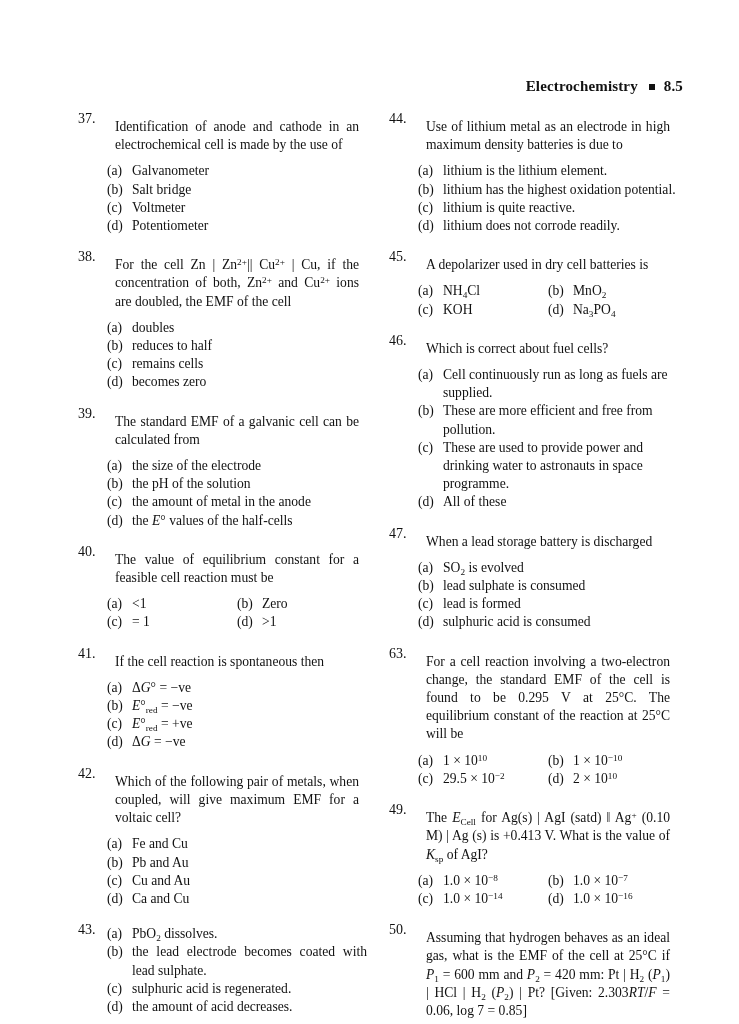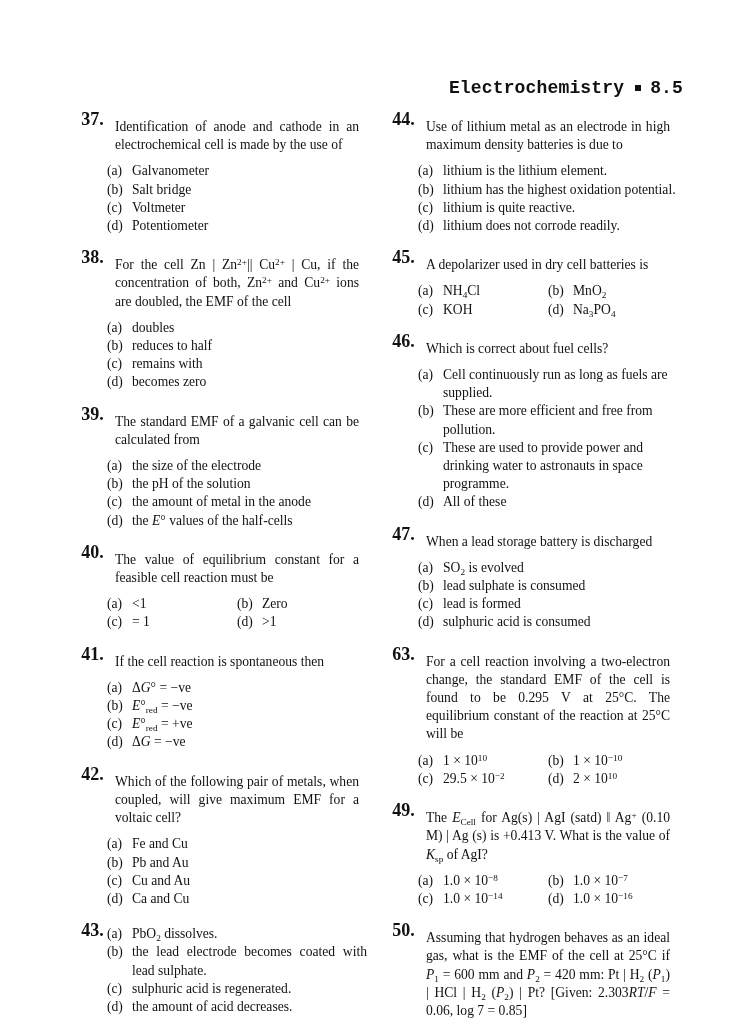"Electrochemistry 8.5" .runhead { font-family: Liberation Mono, monospace -> Liberation Serif, serif; font-size: 18px -> 15px }
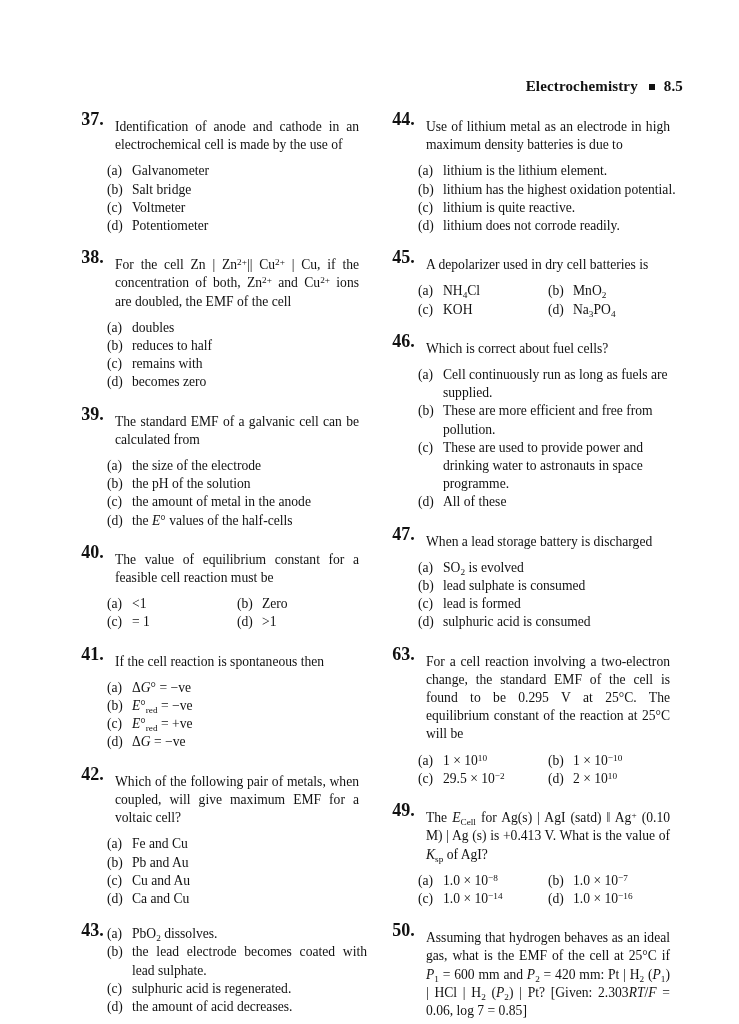"37." .q-num { font-size: 18px -> 14px; font-weight: bold -> normal; text-align: center -> left }
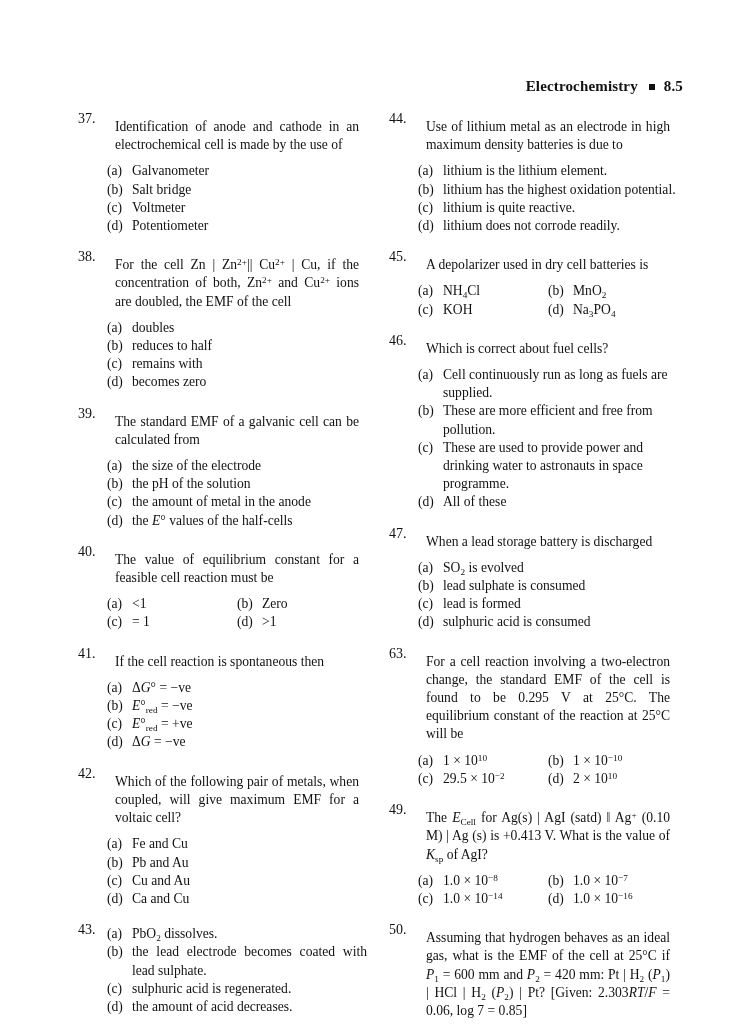"remains with" span.opt-txt { text: with -> cells }
